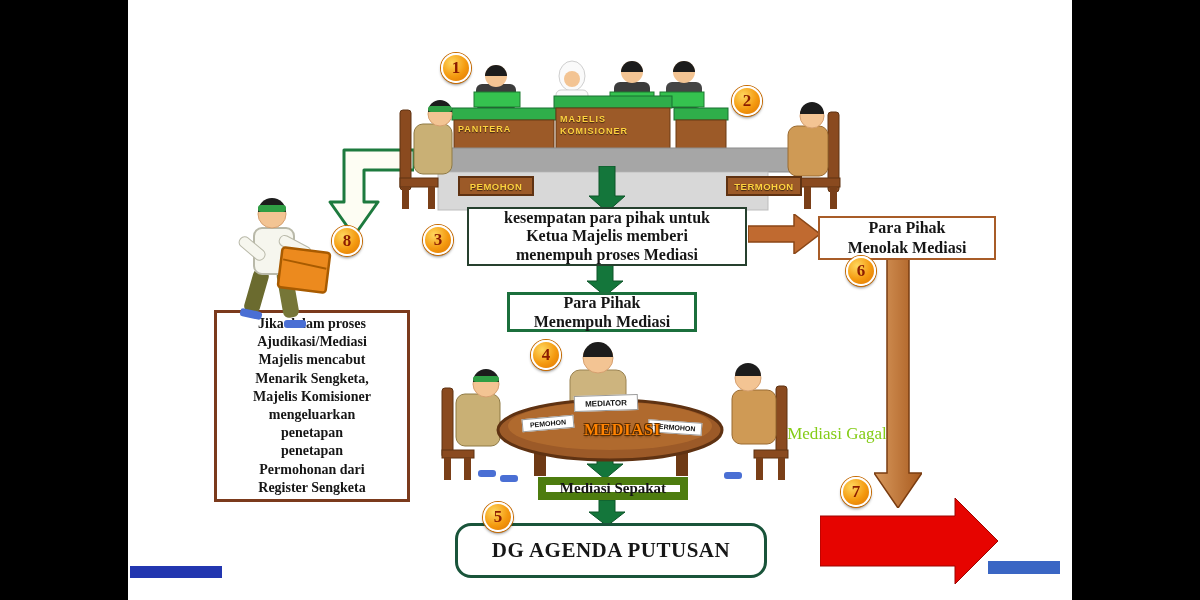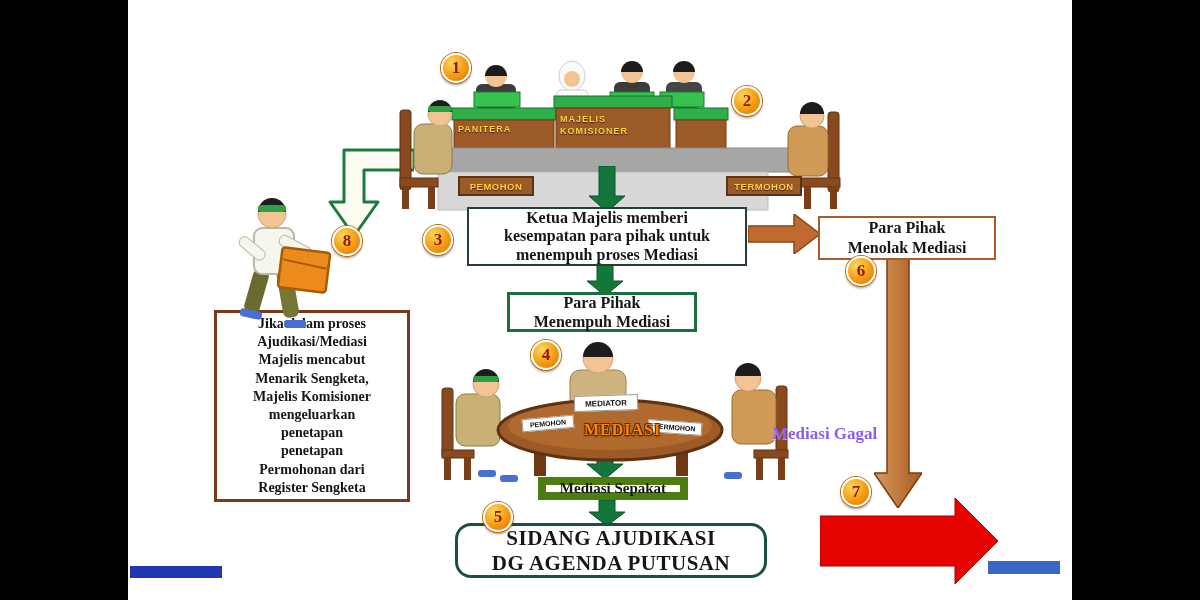"Ketua Majelis memberi" div { order: before "kesempatan para pihak untuk" -> after "kesempatan para pihak untuk" }
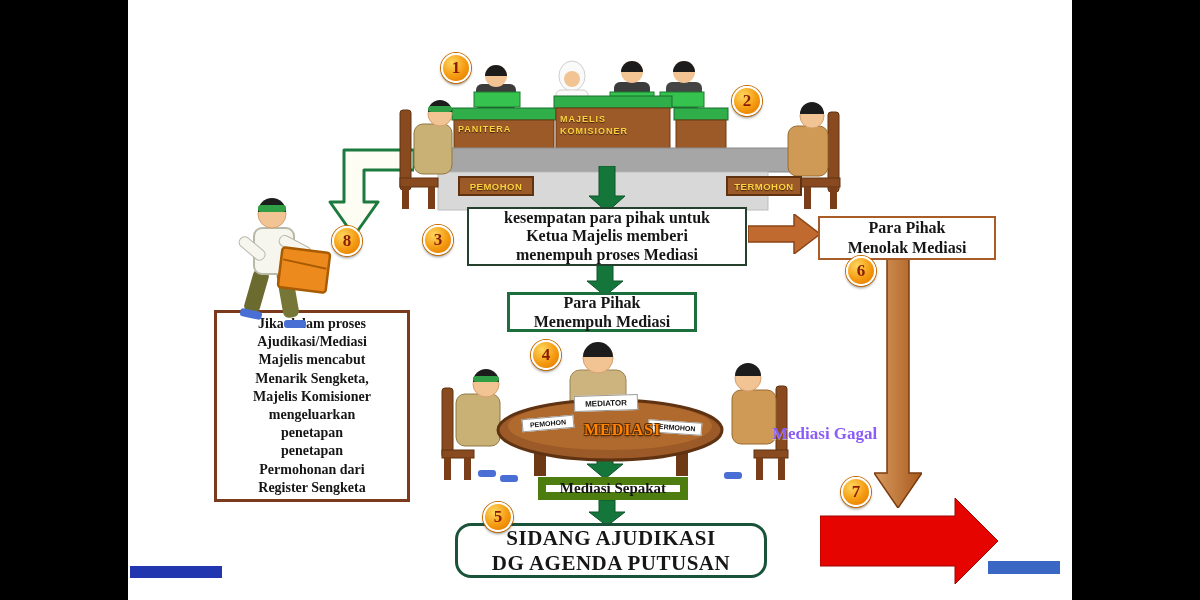"Mediasi Gagal" .gagal { color: #8b5cf6 -> #84cc16; font-weight: bold -> normal; text-align: none -> center }
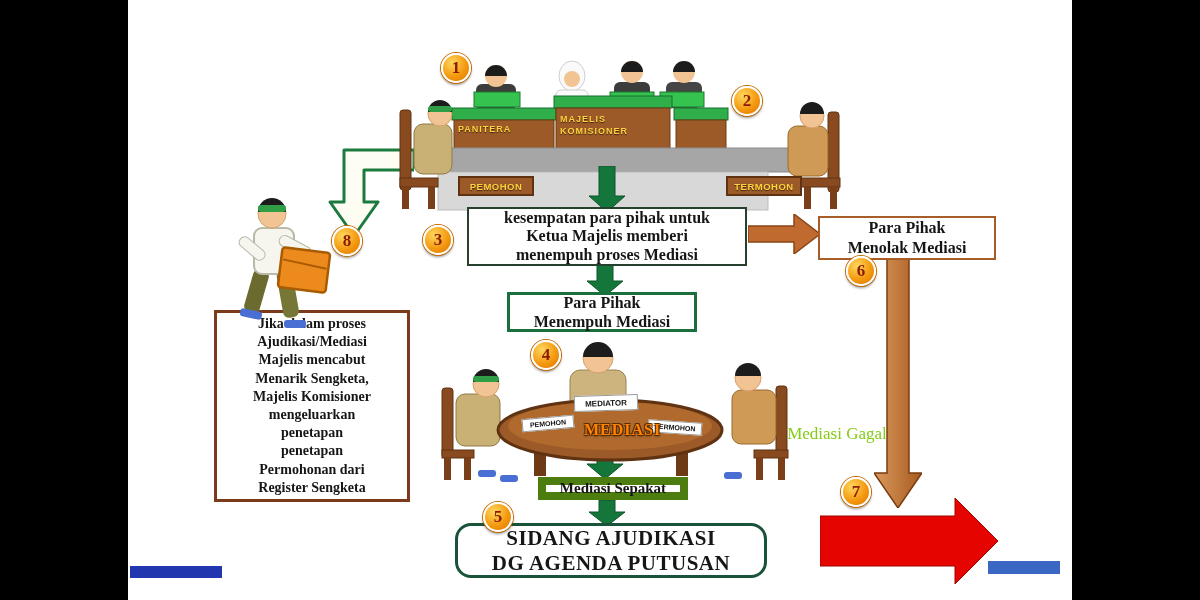"SIDANG AJUDIKASI" div { html: <div>SIDANG AJUDIKASI</div> -> none }
